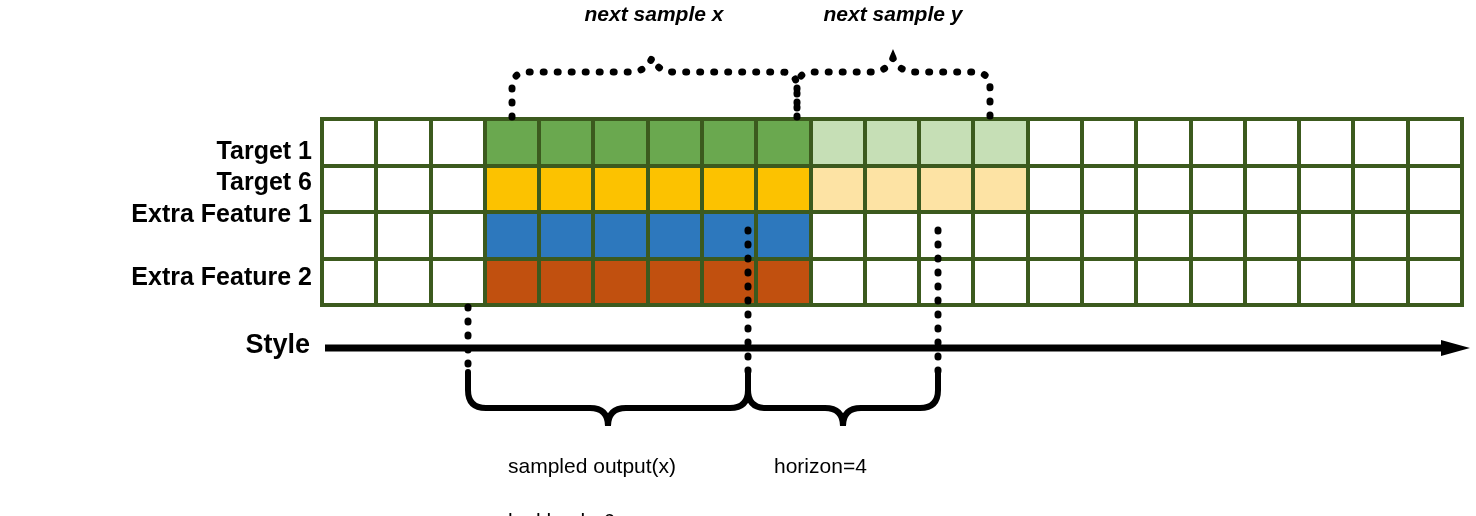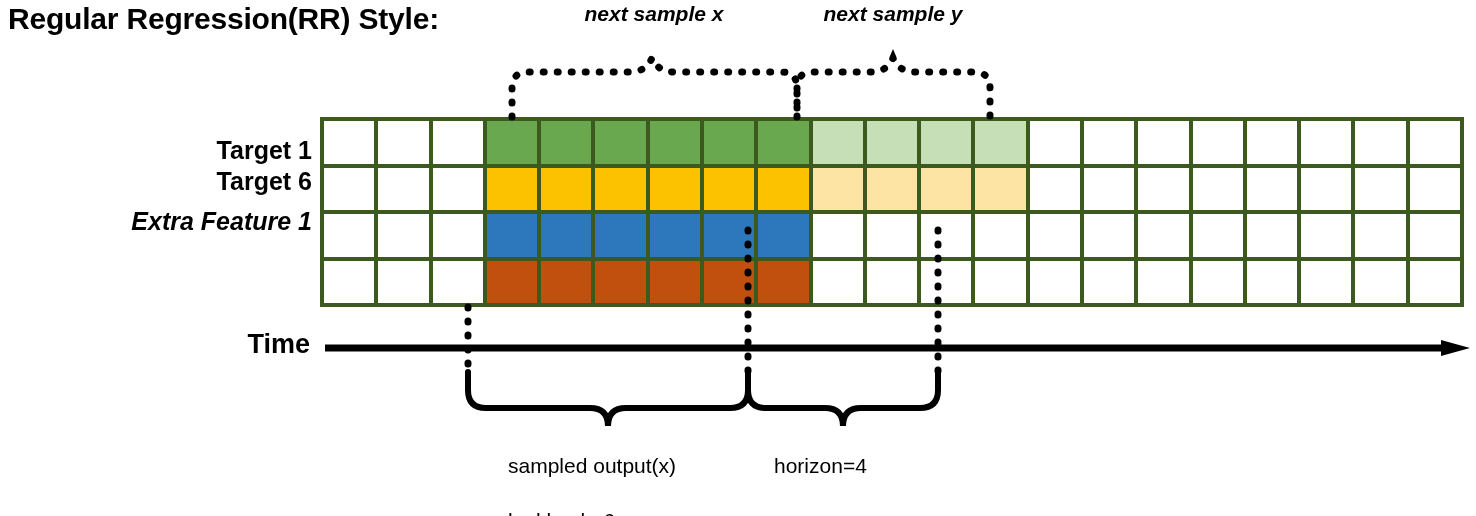"Regular Regression(RR) Style:" div { html: <div>Regular Regression(RR) Style:</div> -> none }
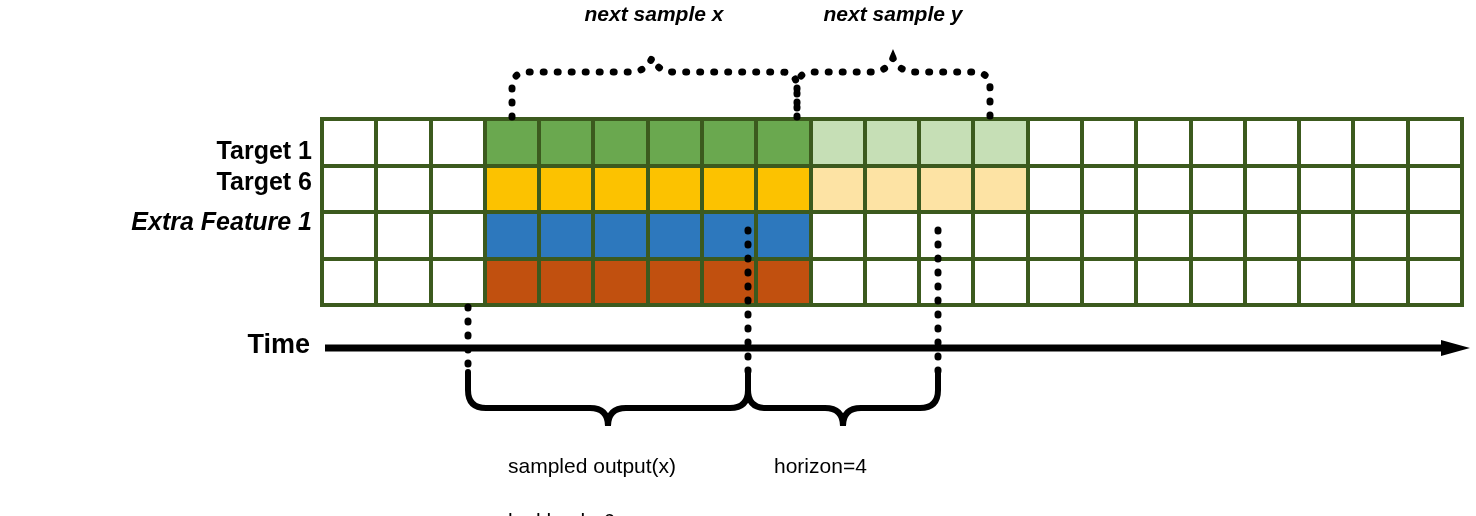"Extra Feature 1" div.row-label { font-style: italic -> none; top: 92px -> 84px }
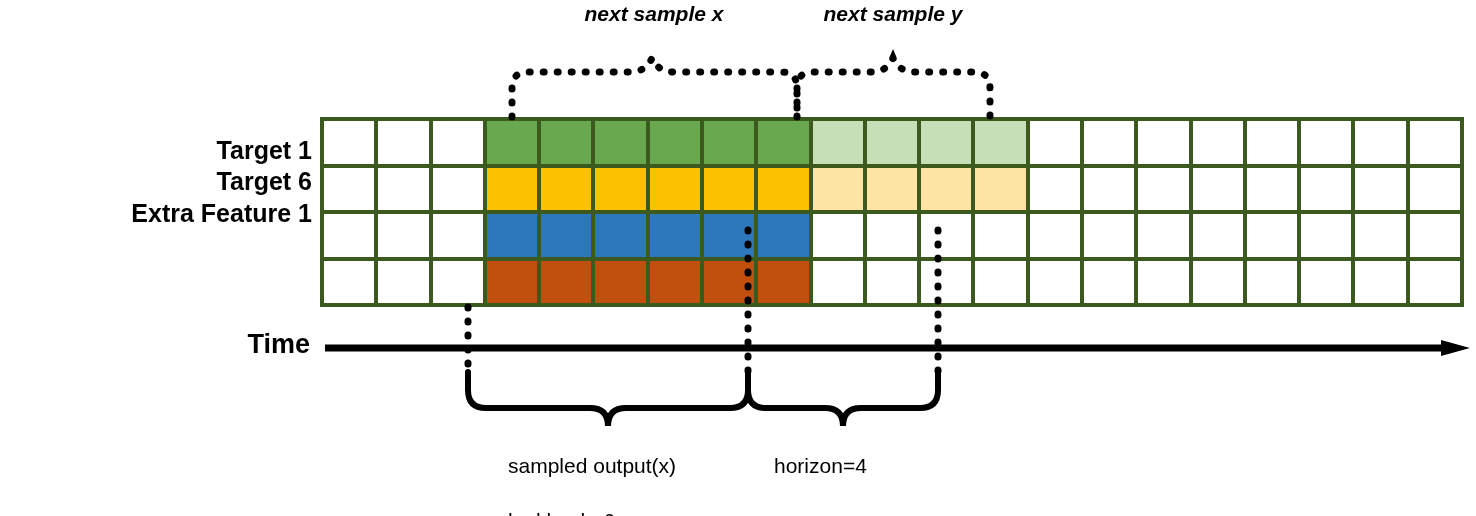"Extra Feature 2" div.row-label { html: none -> <div>Extra Feature 2</div> }
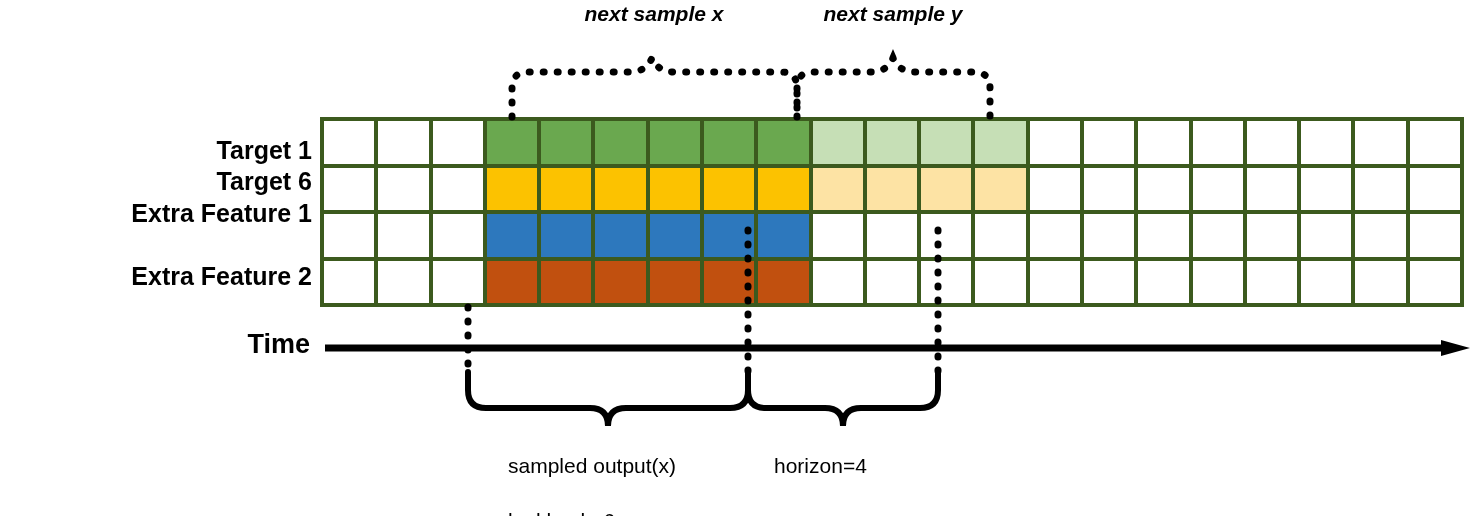"Time" div { text: Time -> Style }
